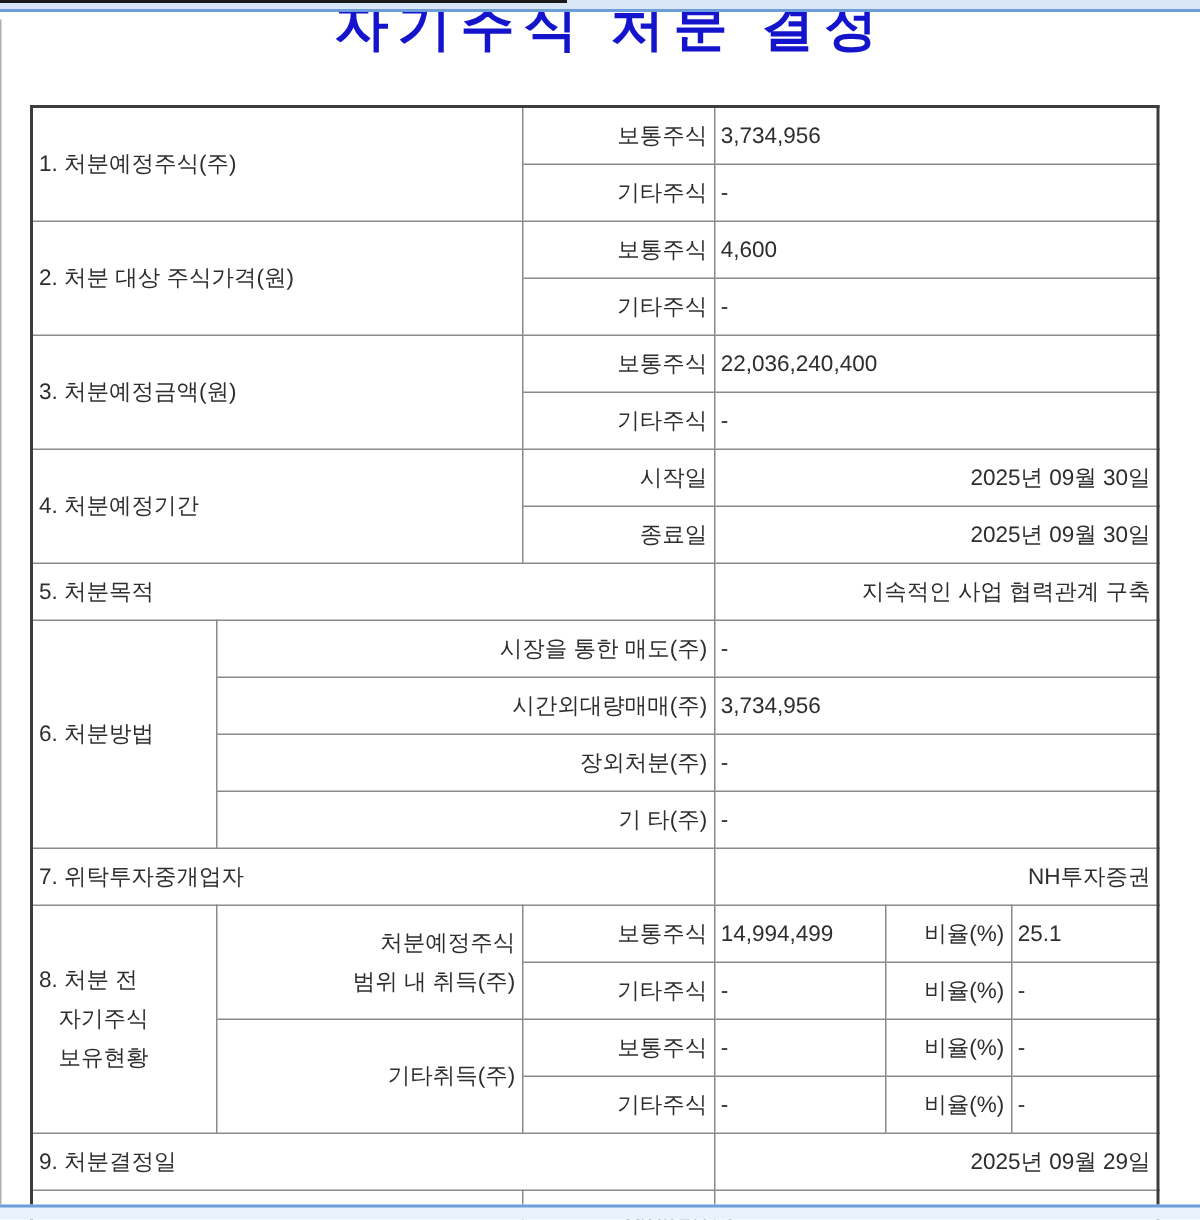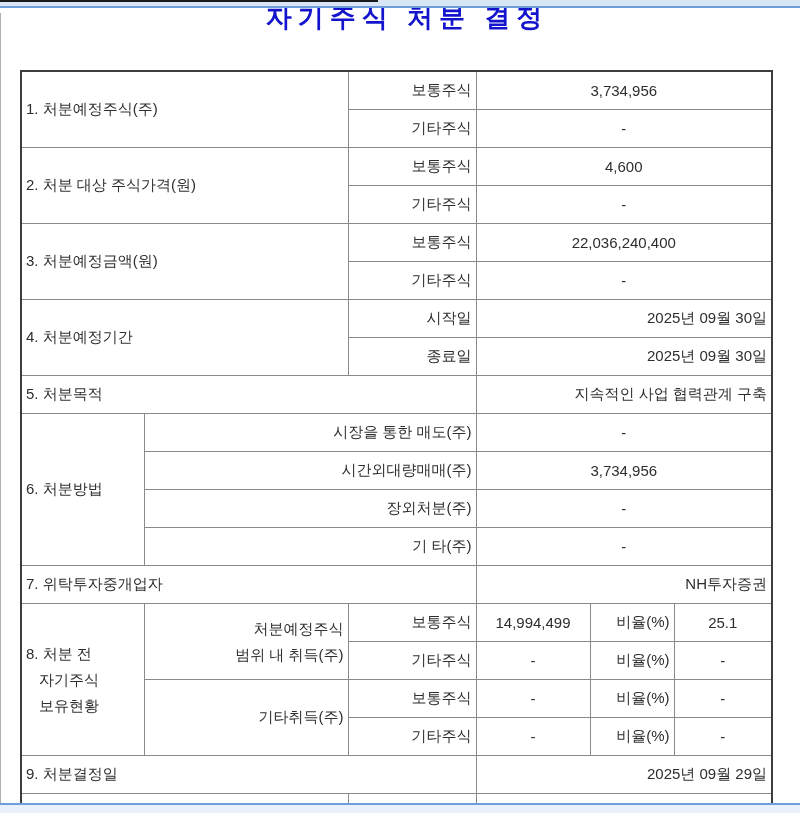"자기주식 처분 결정" .doc-title { font-size: 26px -> 36px }
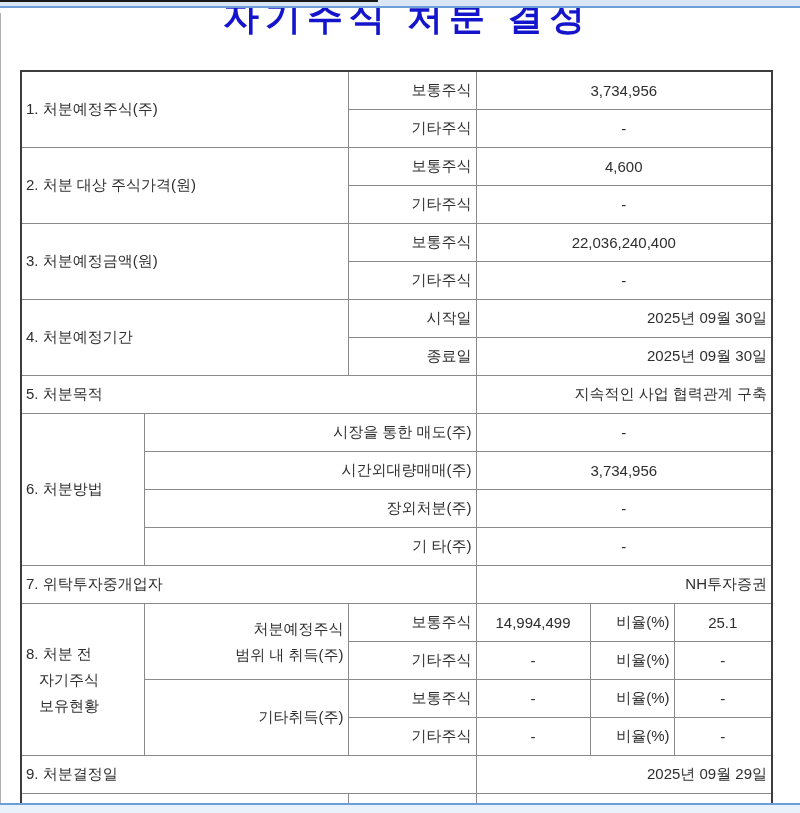"3,734,956" td.num { text-align: center -> left }
